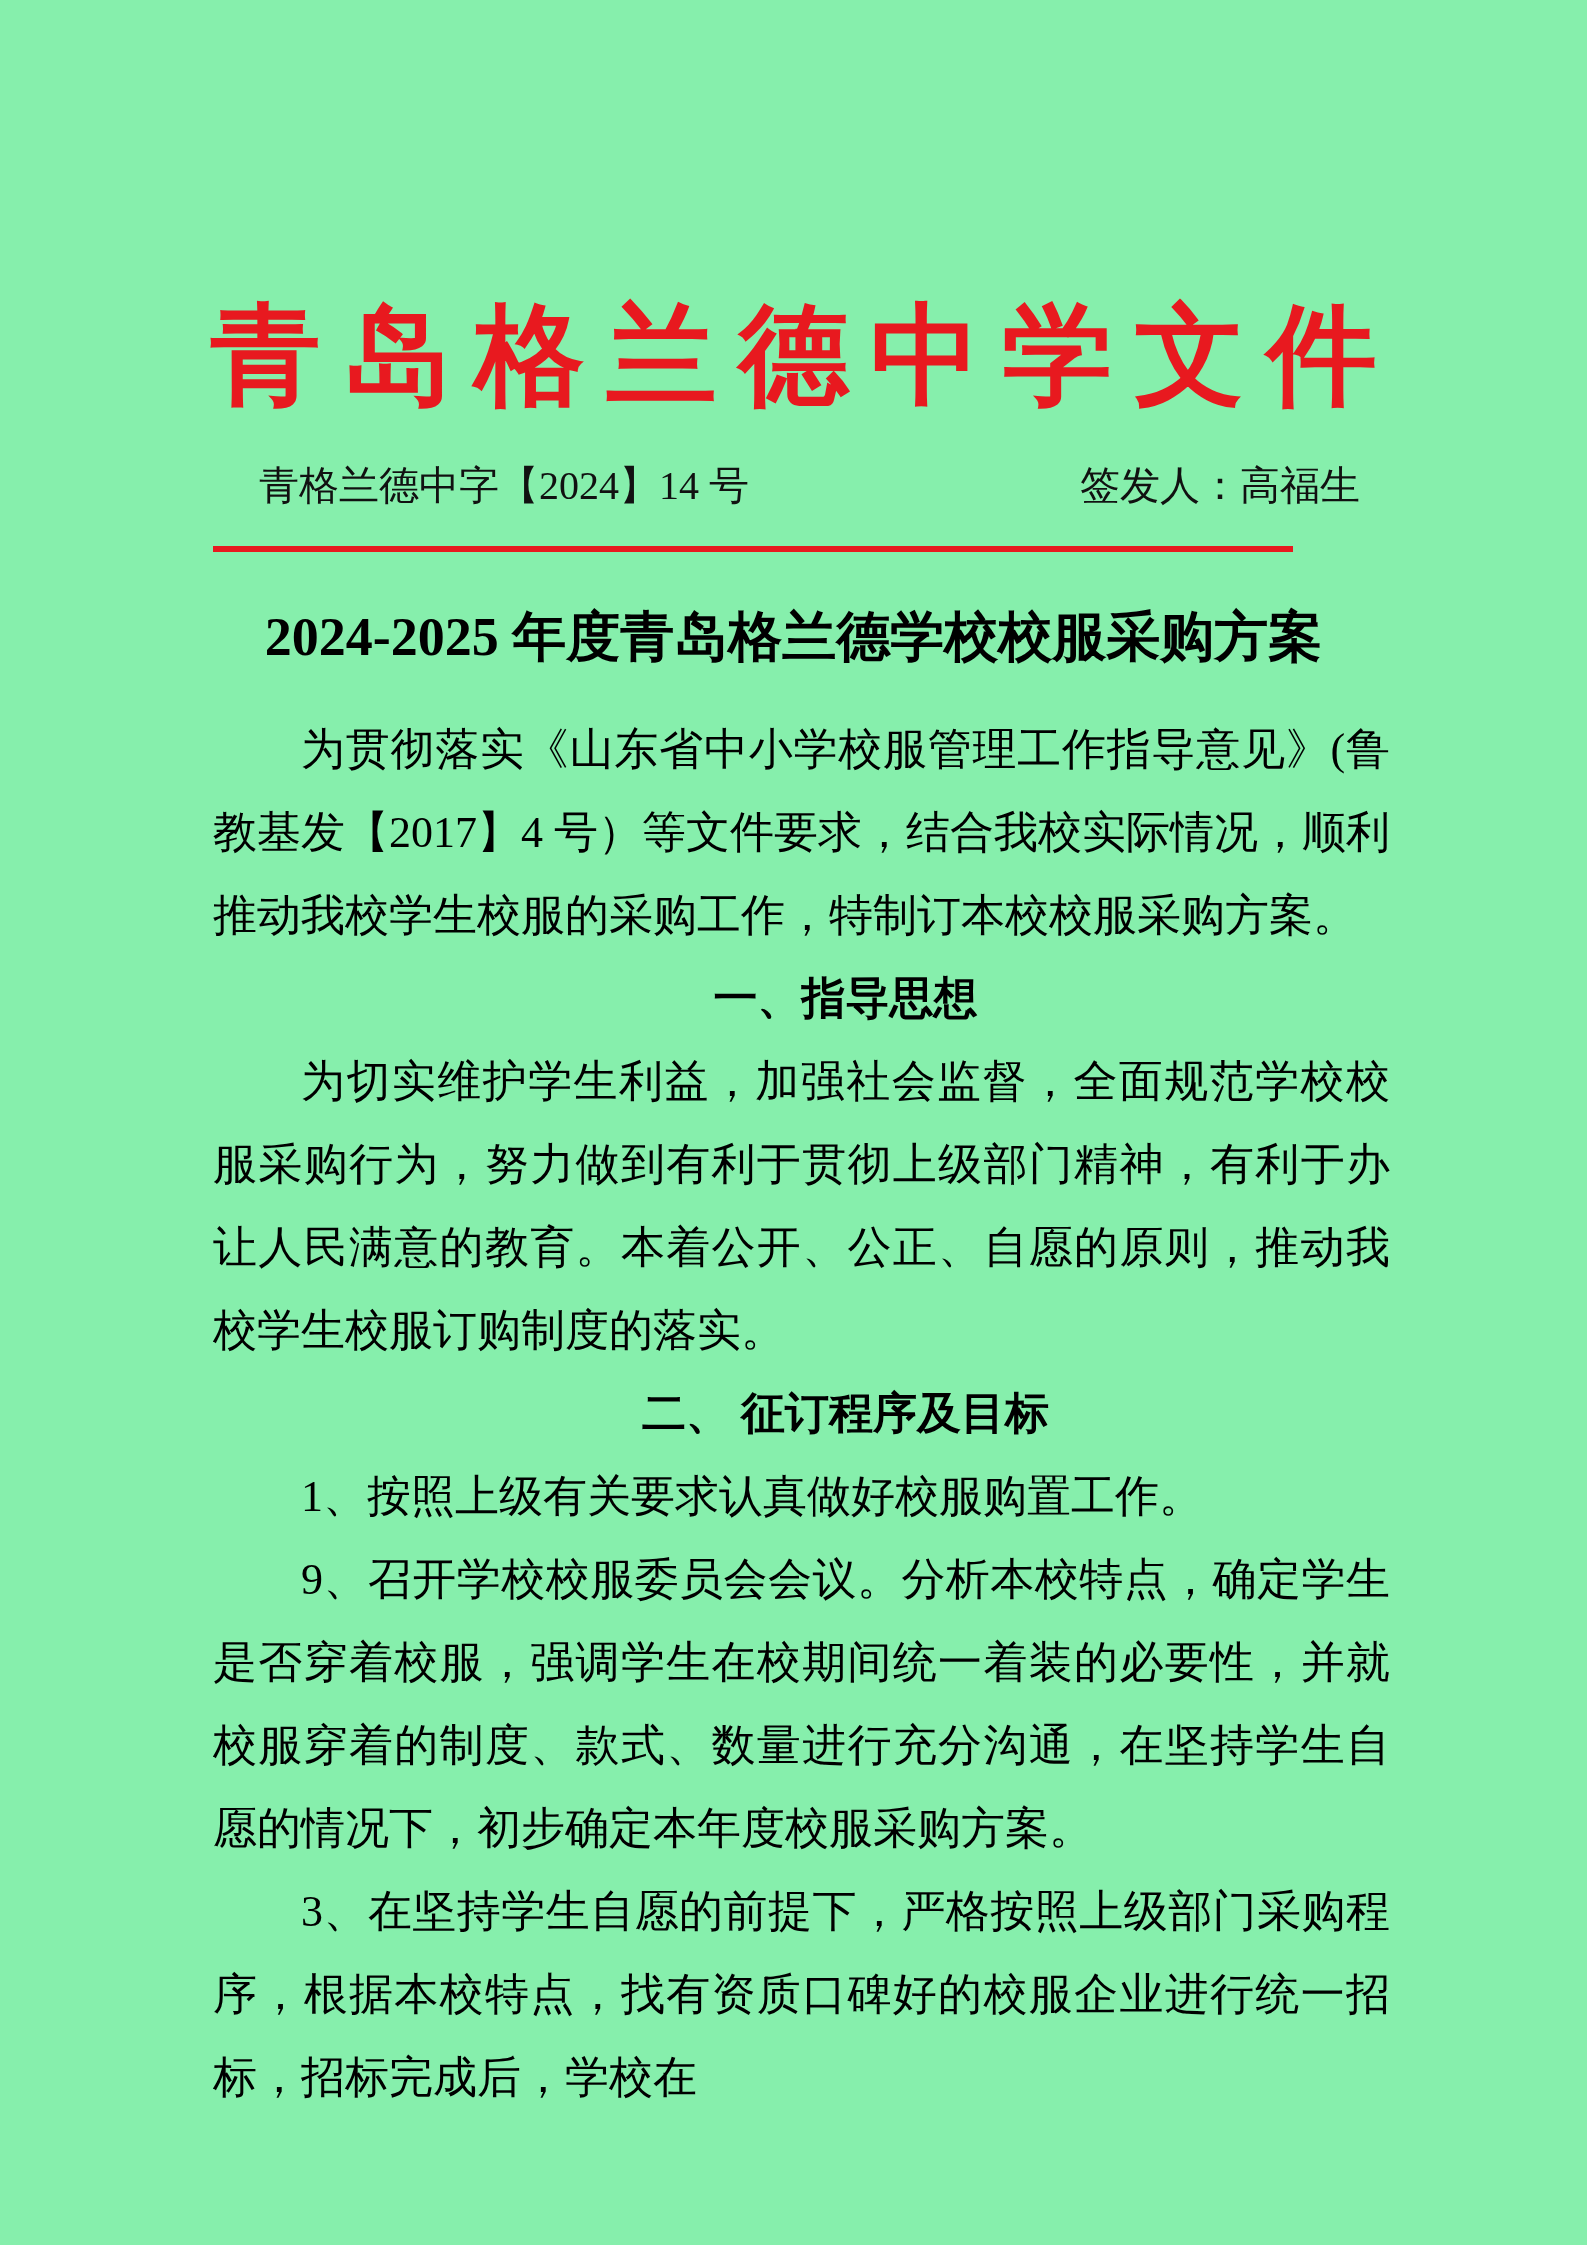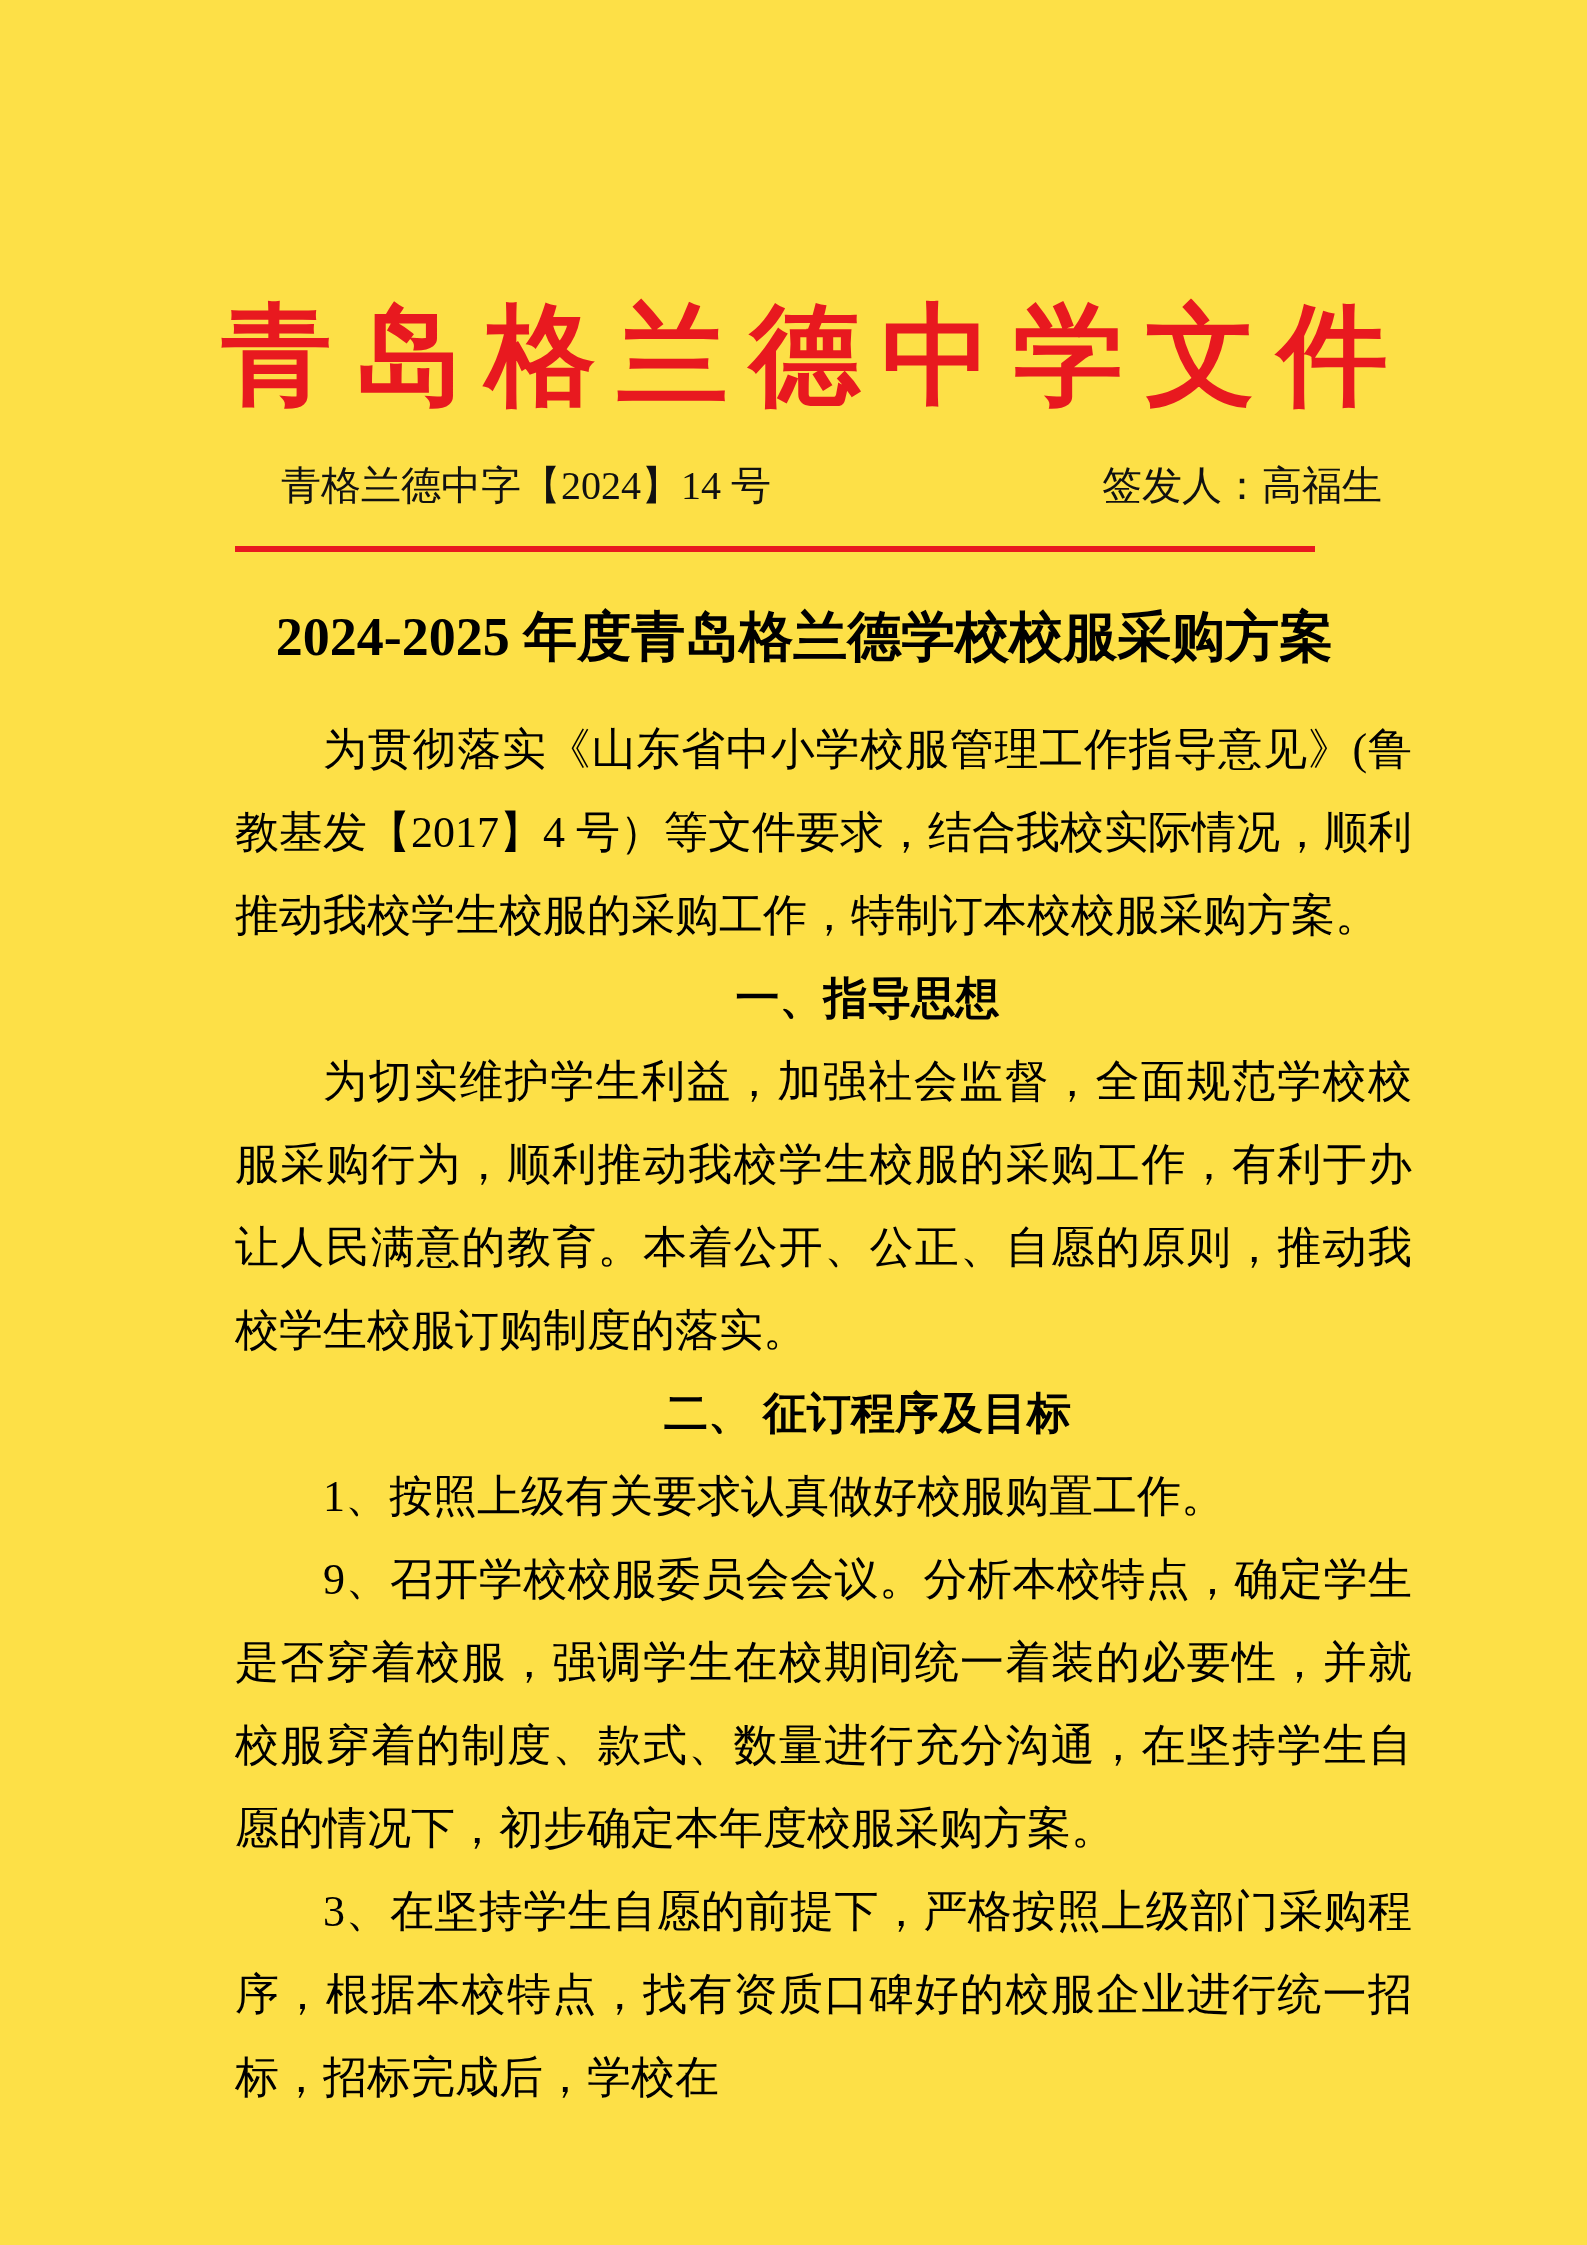"青岛格兰德中学文件" .page { background: #fde047 -> #86efac; padding-left: 22px -> none }
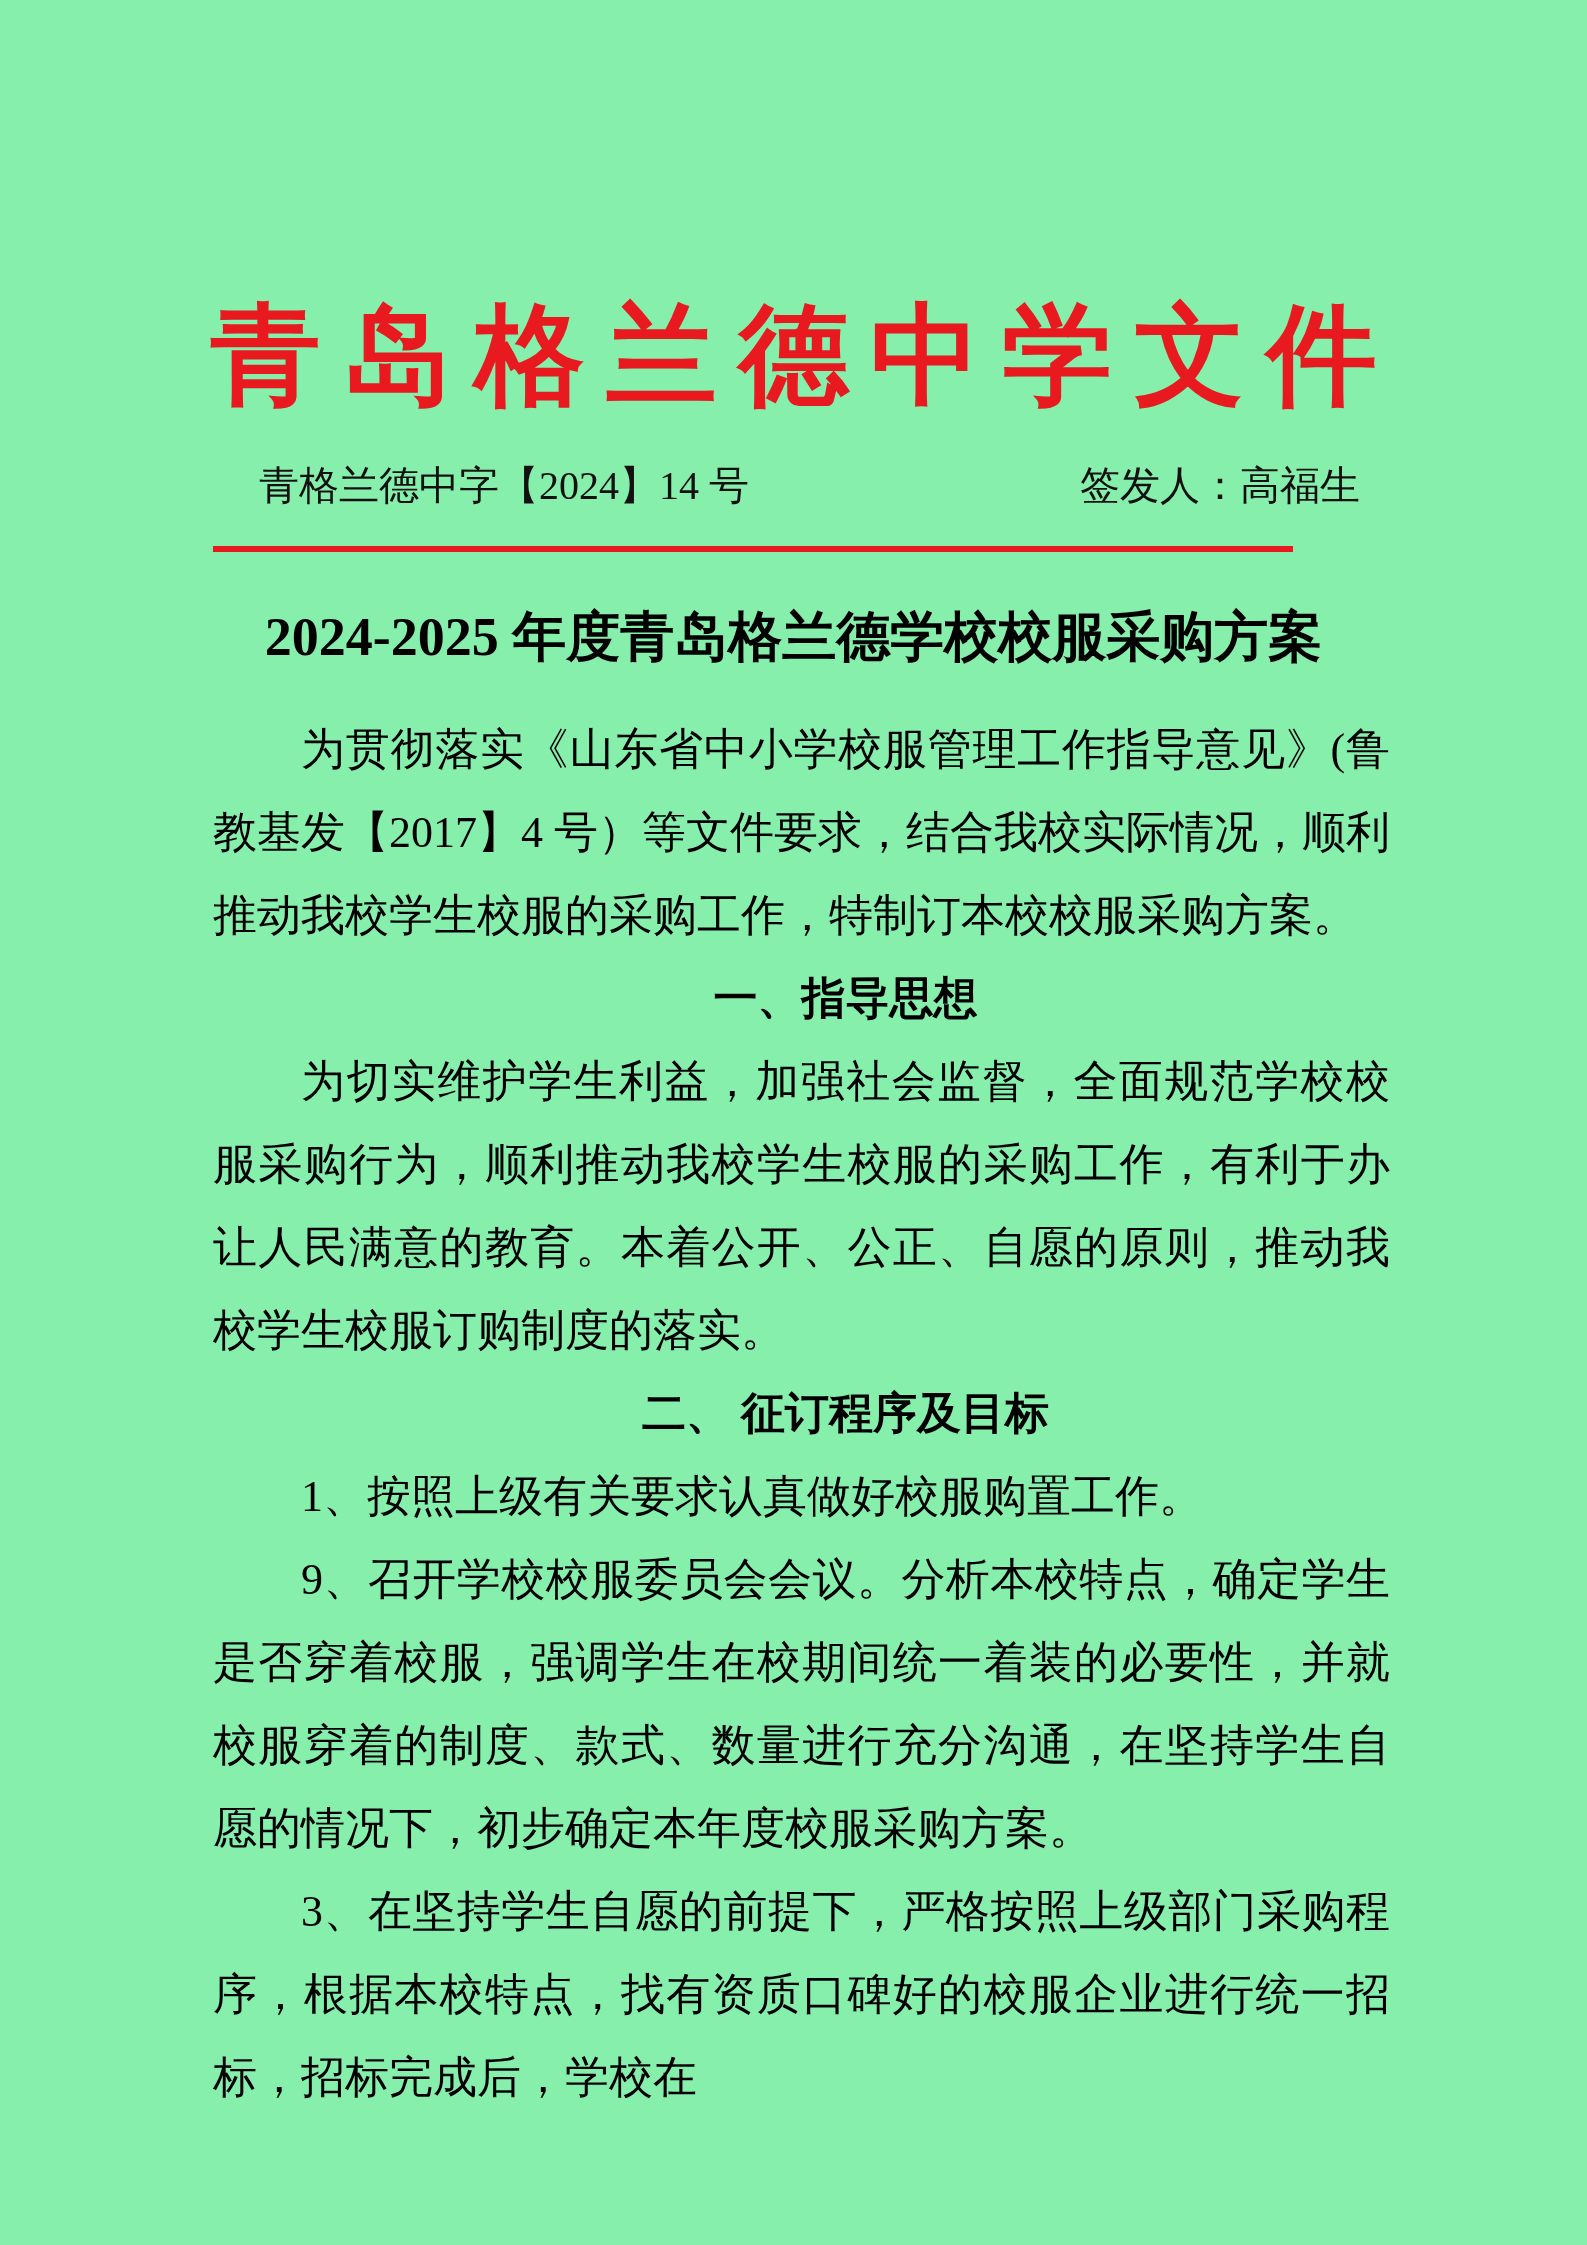"为切实维护学生利益，加强社会监督，全面规范学校校服采购行为，顺利推动我校学生校服" p.para-body { text: 顺利推动我校学生校服的采购工作 -> 努力做到有利于贯彻上级部门精神 }
